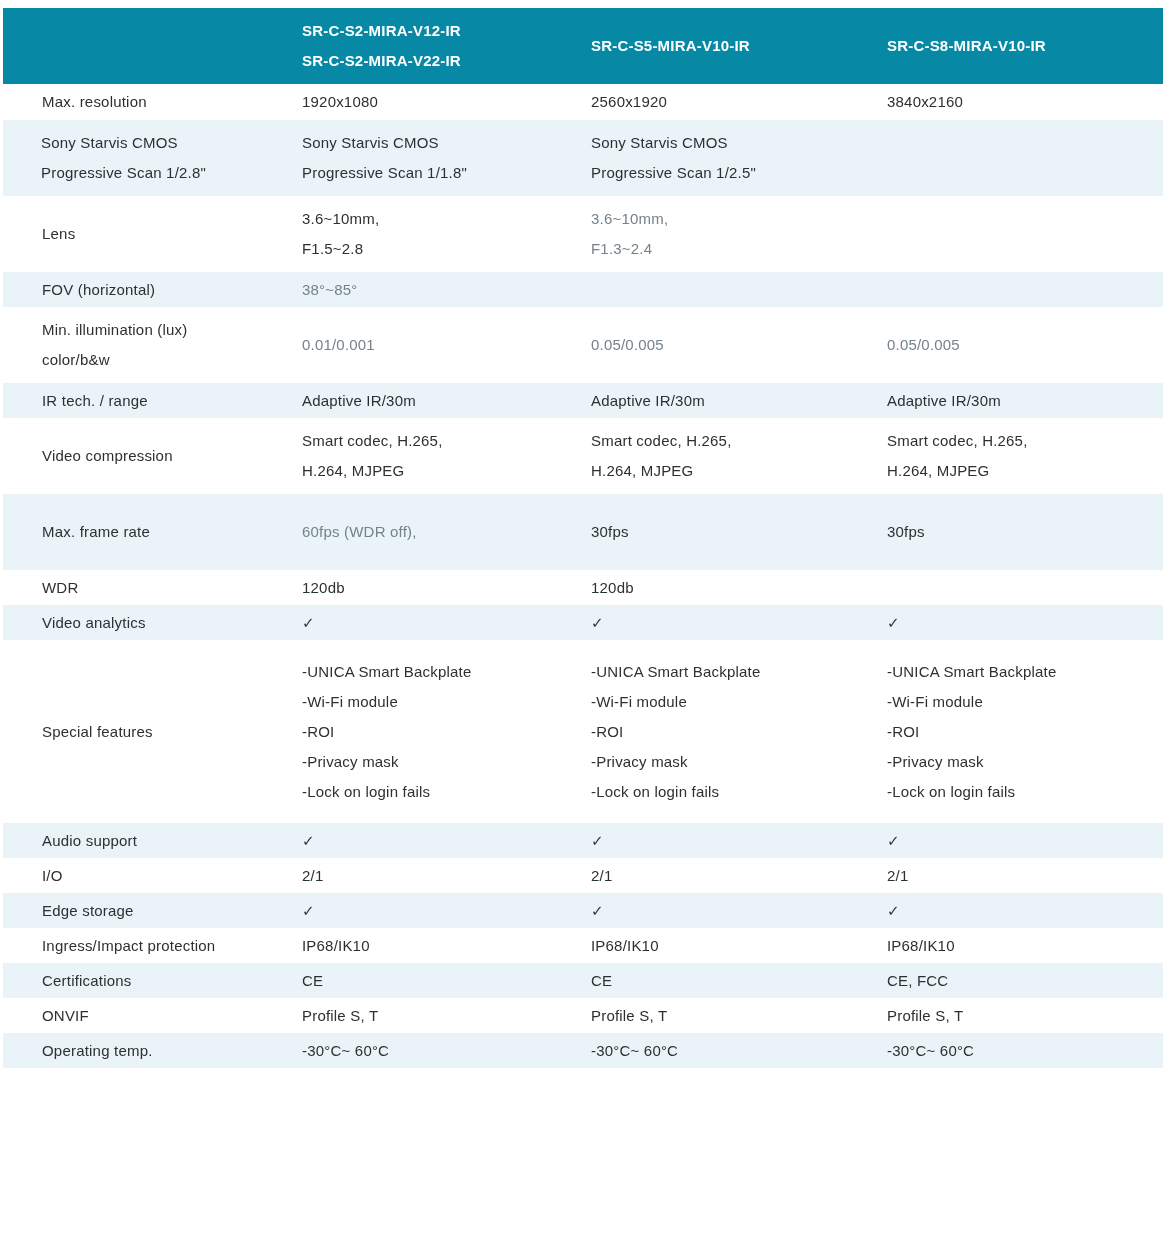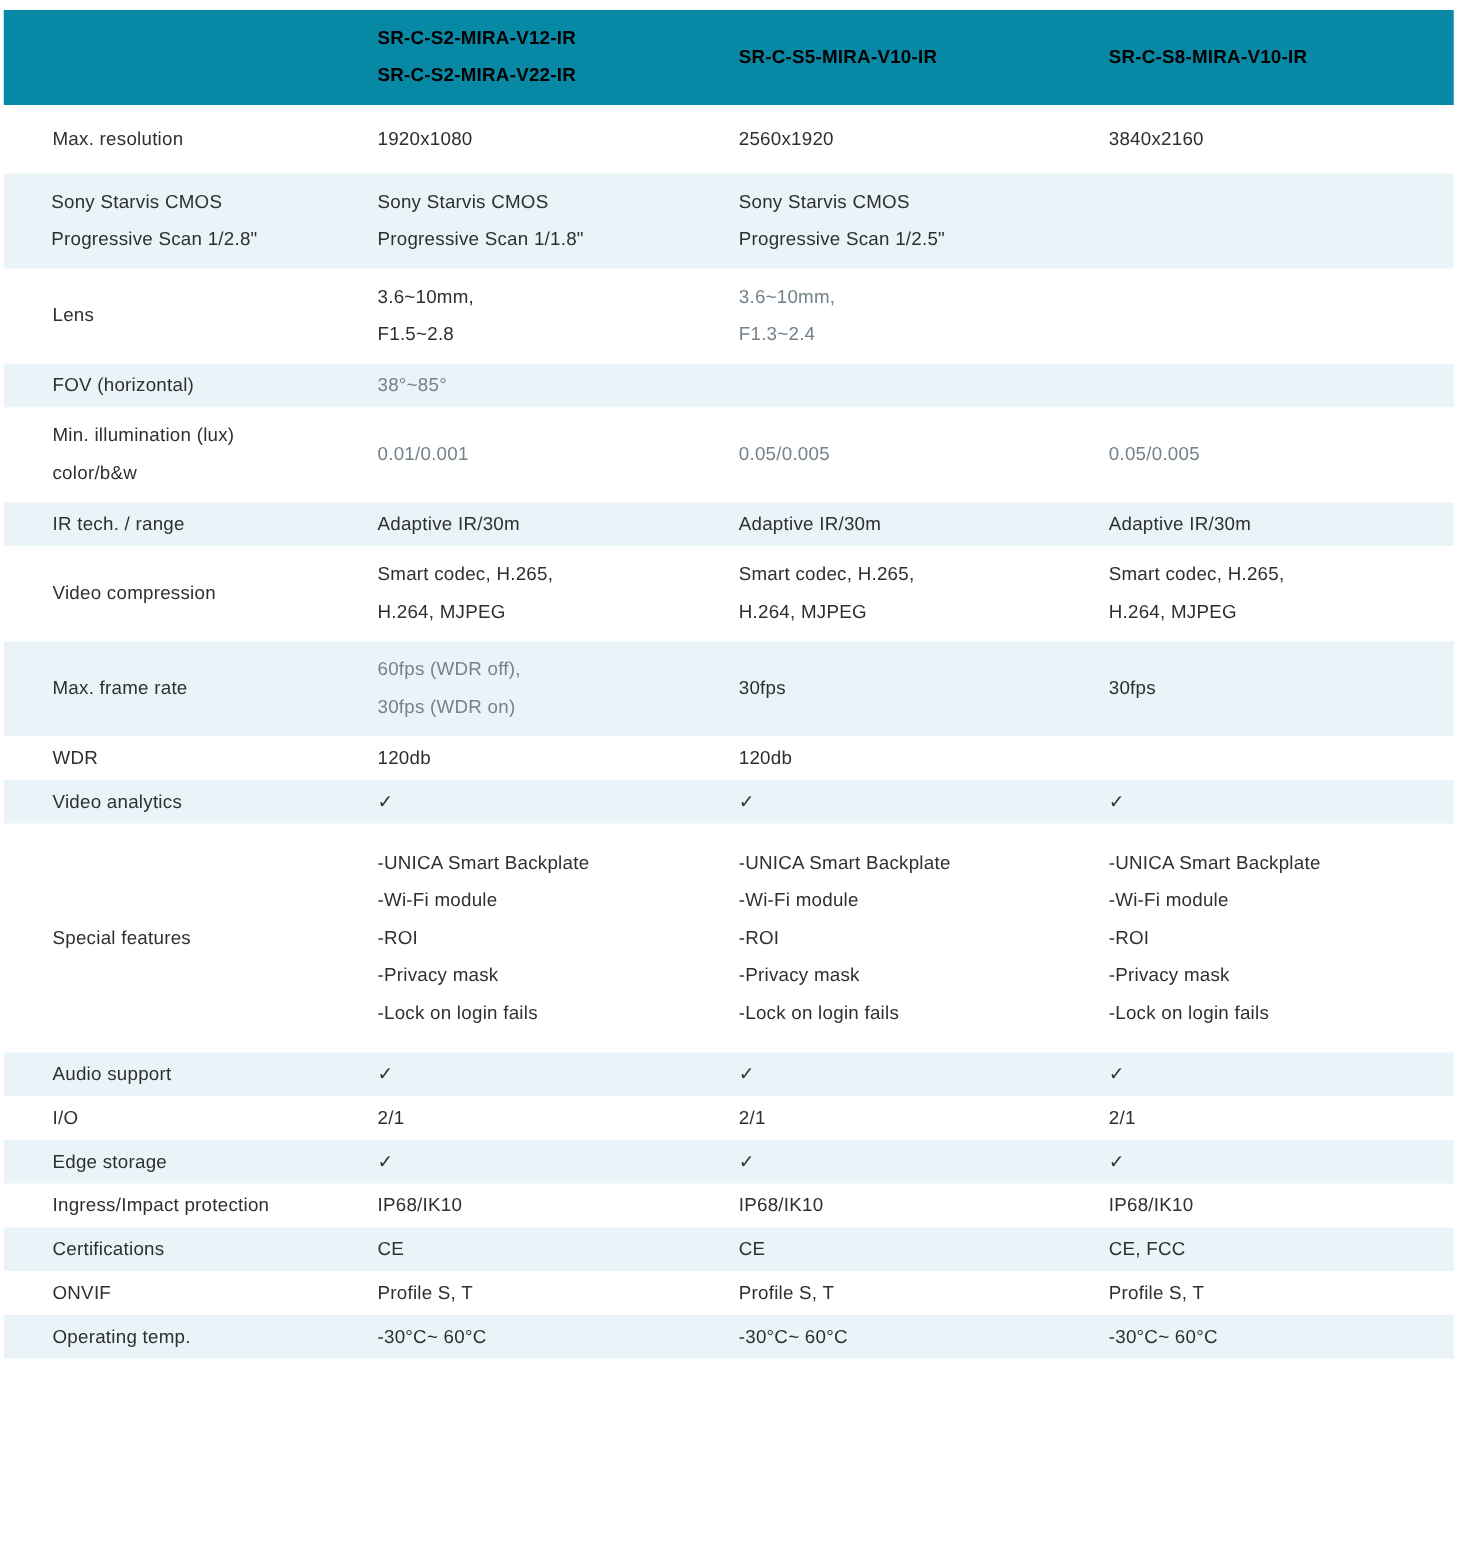"SR-C-S2-MIRA-V12-IR" .header-row .cell { color: #000000 -> #ffffff }
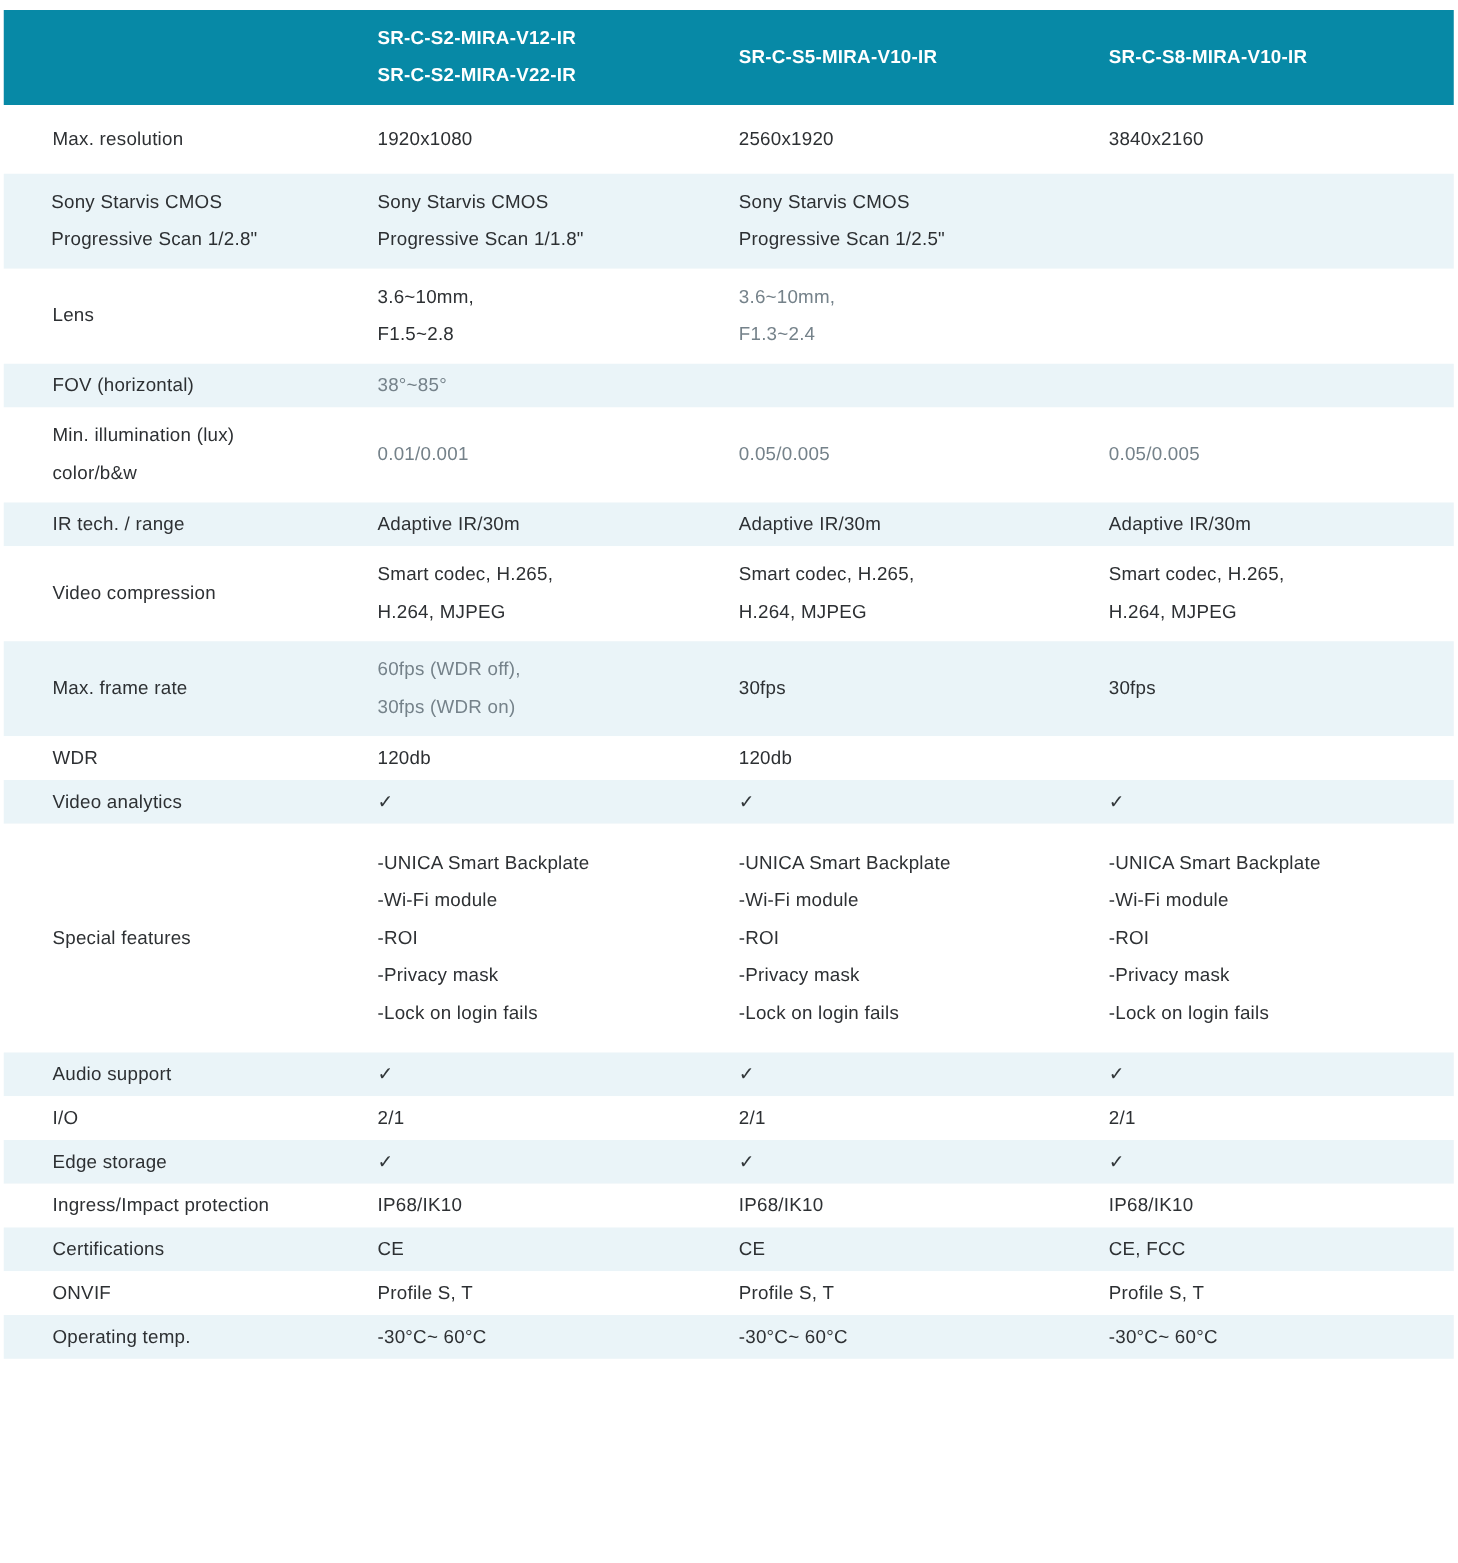"Max. resolution" .row-first { height: 55px -> 36px }
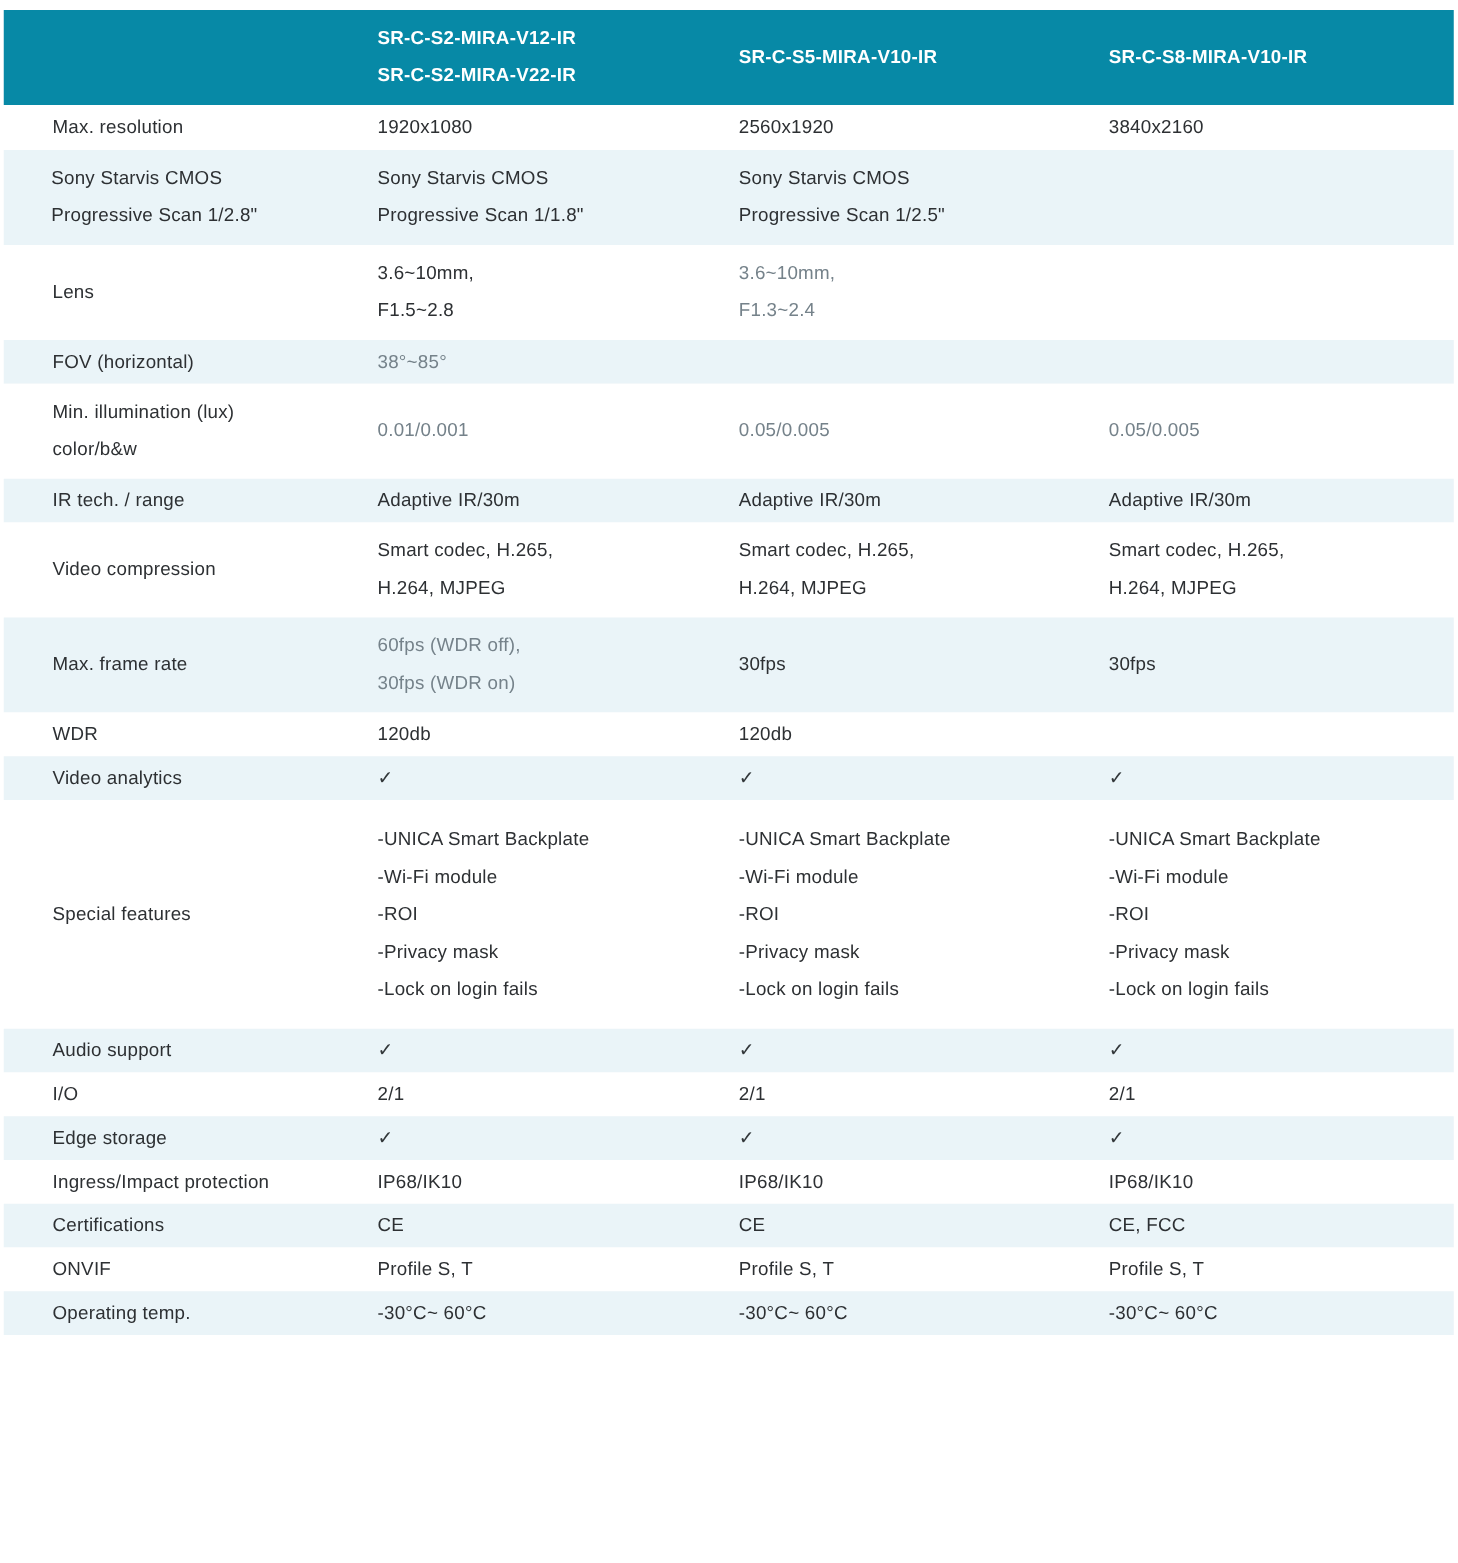"30fps (WDR on)" div.line { html: <div>30fps (WDR on)</div> -> none }
